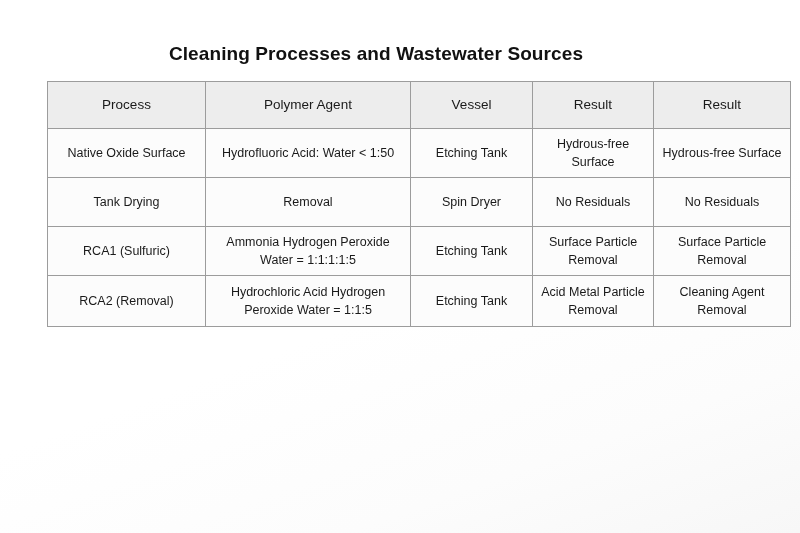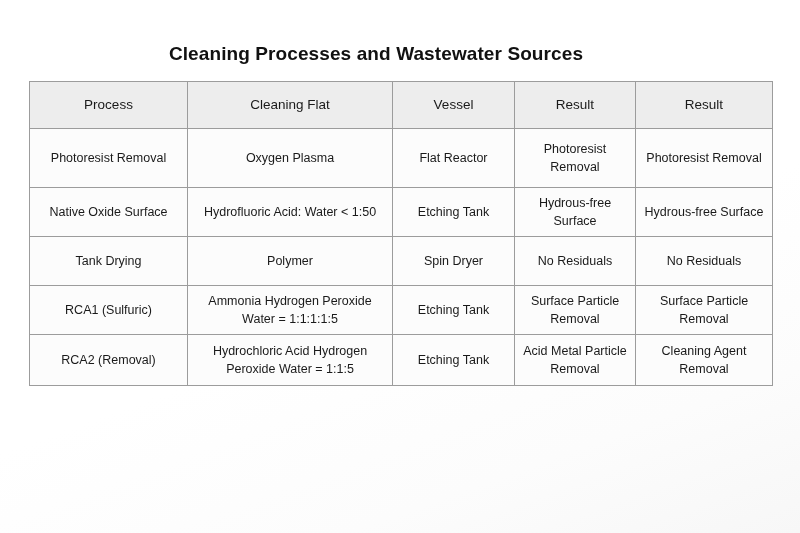"Process" table.grid { margin-left: none -> 18px }
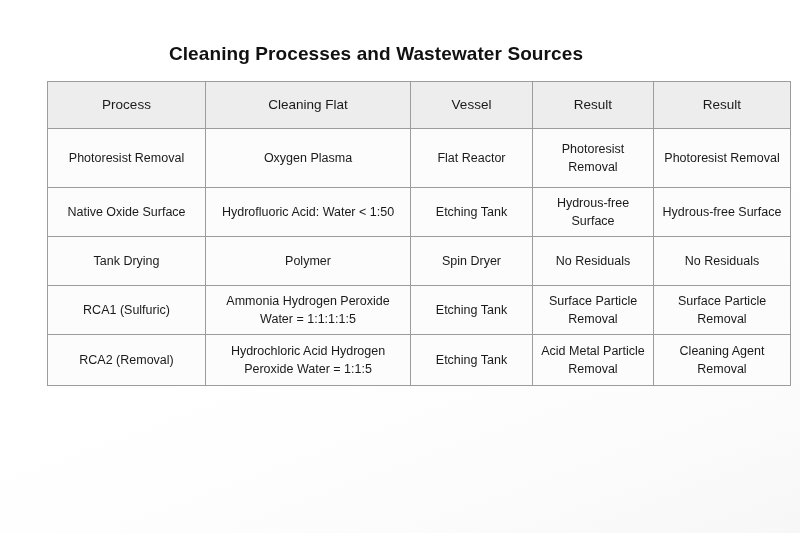"Cleaning Flat" th { text: Cleaning Flat -> Polymer Agent }
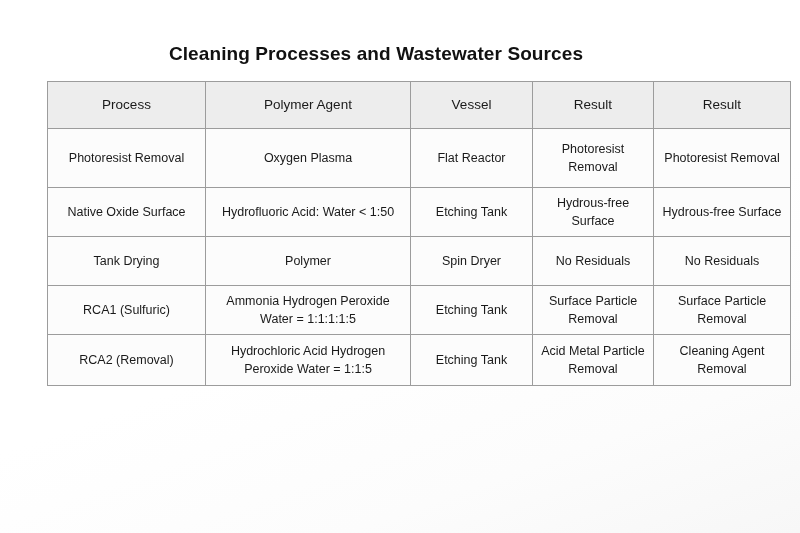"Photoresist Removal" tr.r1 { html: <tr> <td>Photoresist Removal</td> <td>Oxygen Plasma</td> <td>Flat Reactor</td> <td>Photoresist Removal</td> <td>Photoresist Removal</td> </tr> -> none }
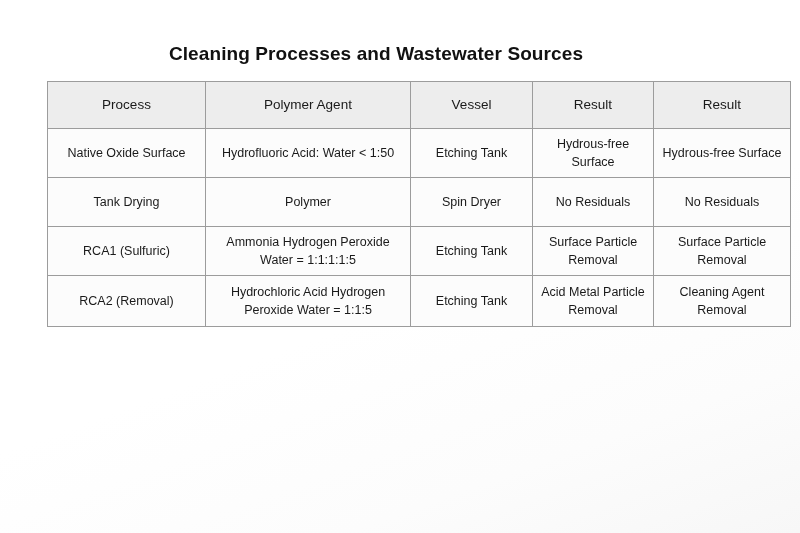"Polymer" td { text: Polymer -> Removal }
